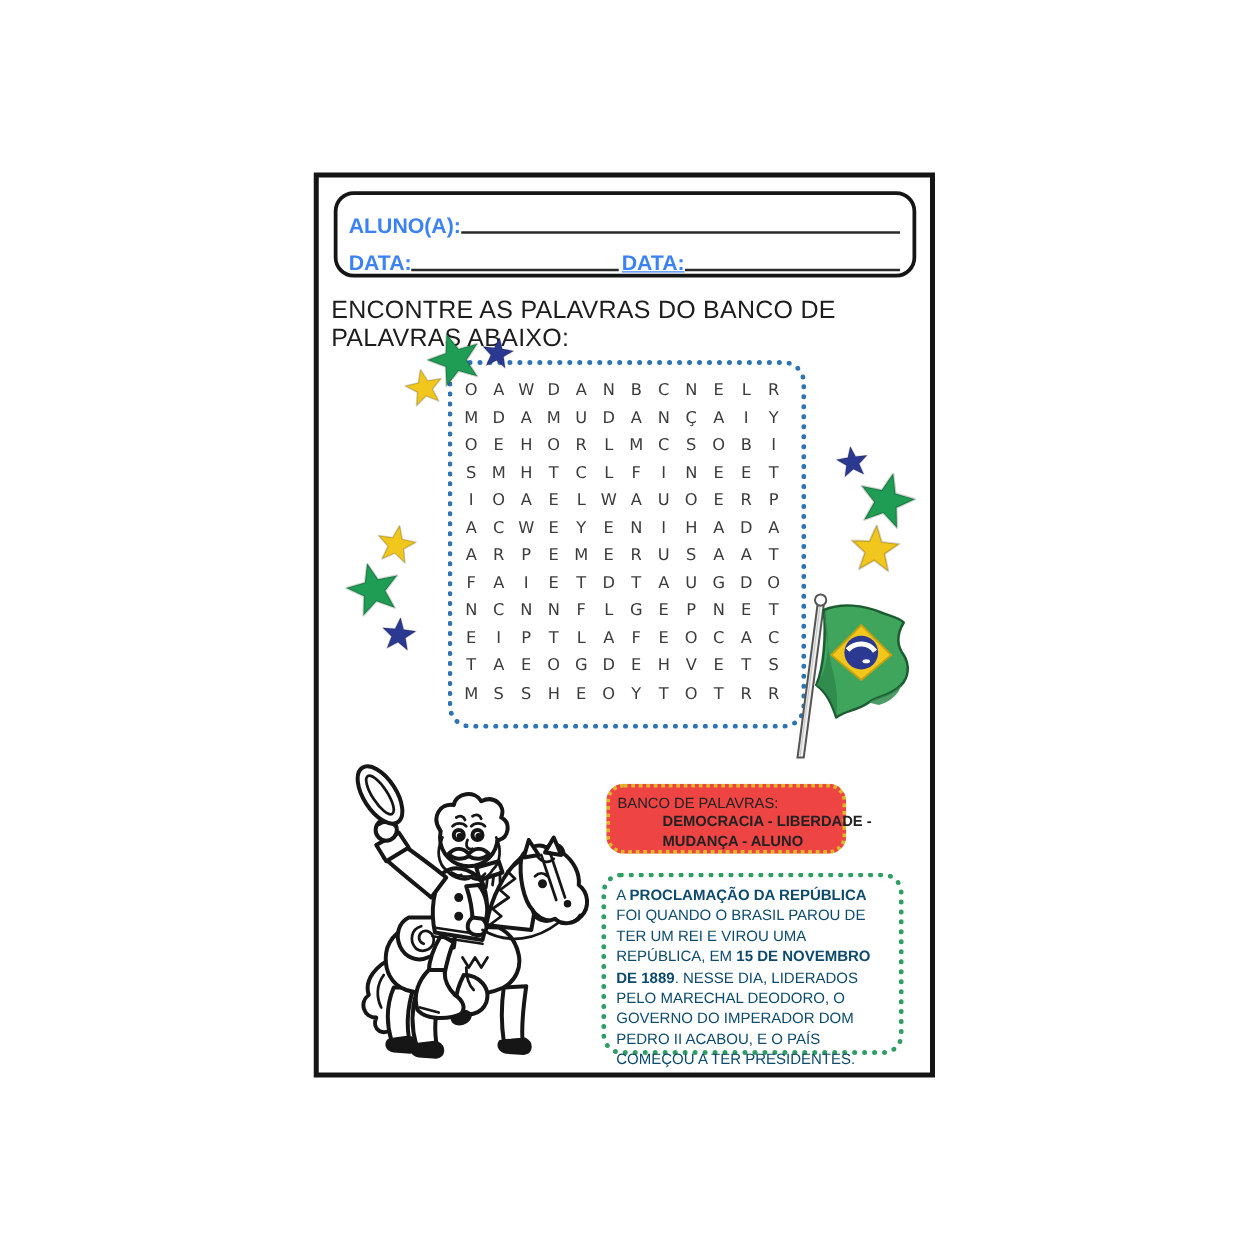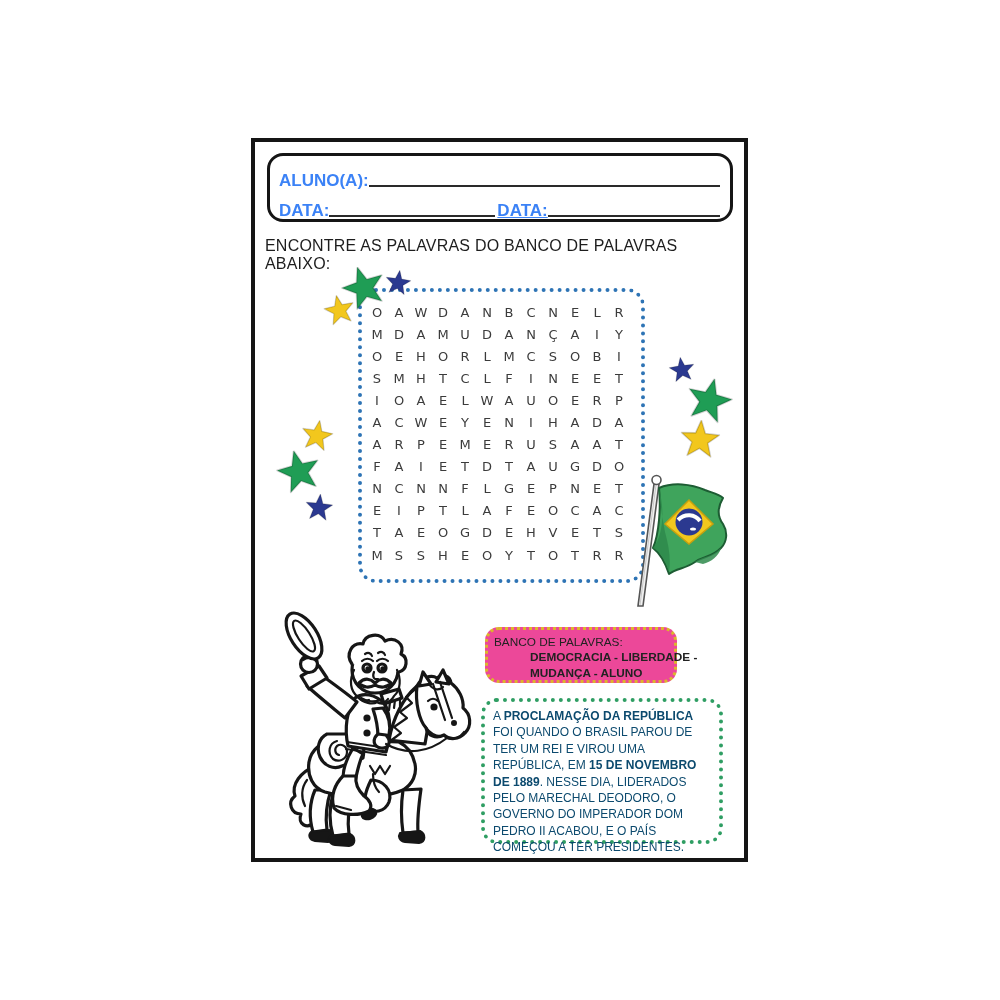"ENCONTRE AS PALAVRAS DO BANCO" .instruction { font-size: 16px -> 20px }
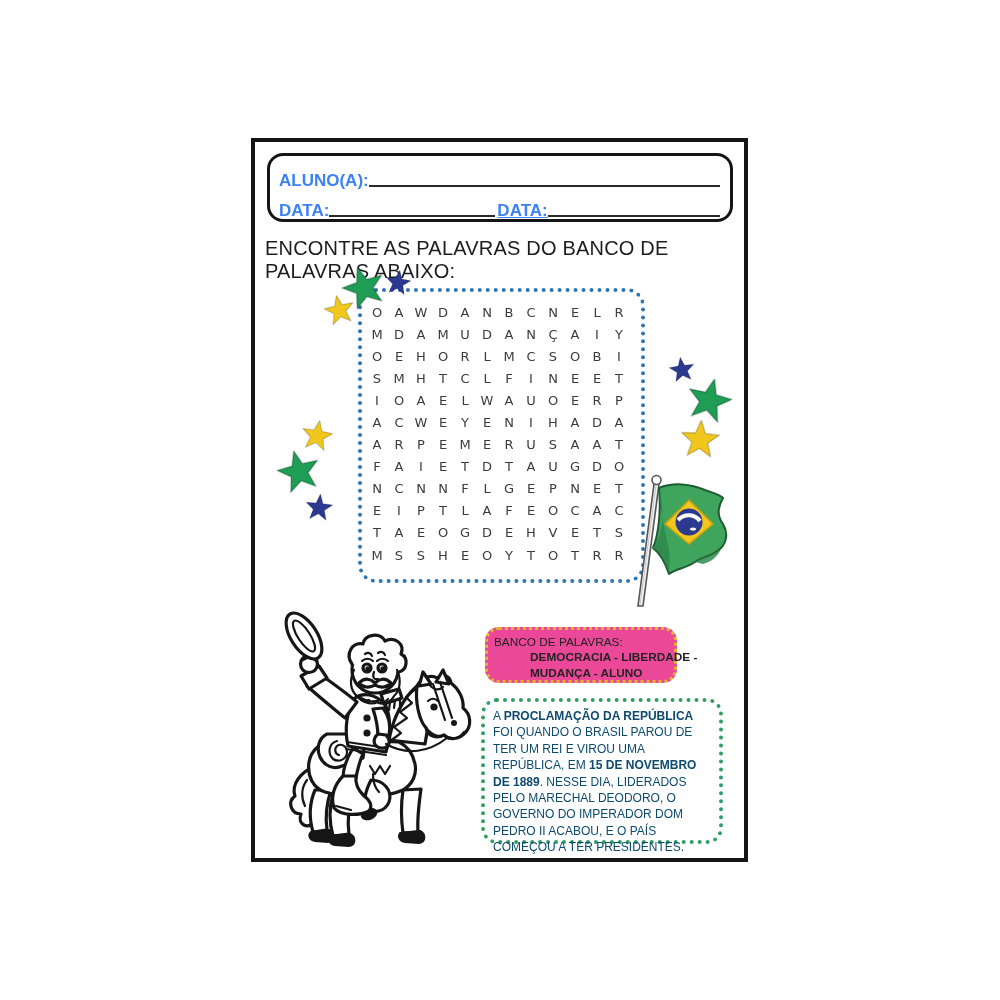"BANCO DE PALAVRAS:" .bank-box { background: #ec4899 -> #ef4444 }
